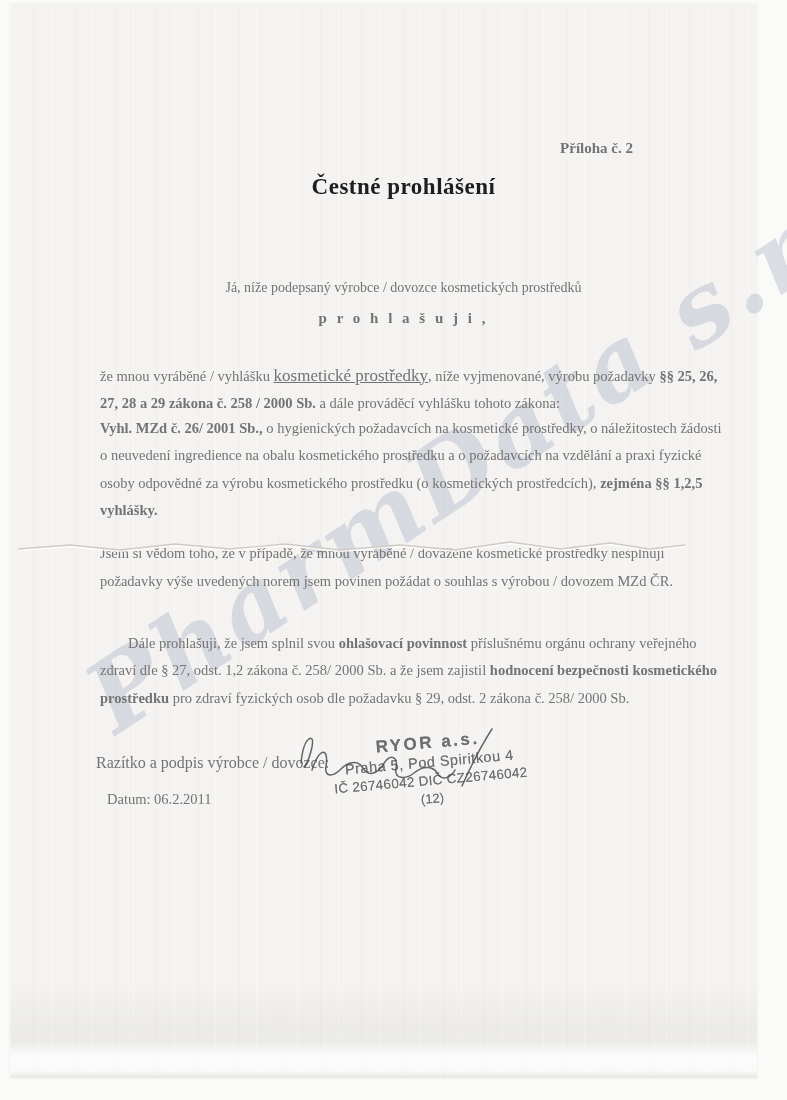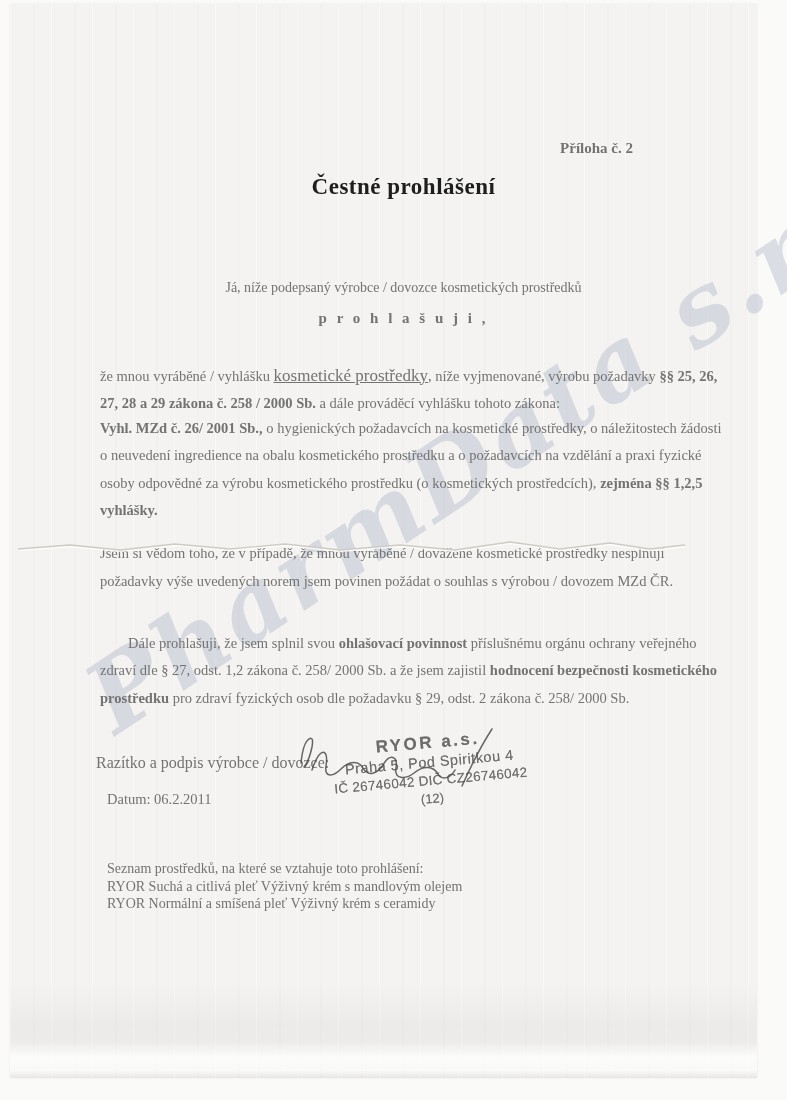"Seznam prostředků, na které se" div.txt { html: <div> <div>Seznam prostředků, na které se vztahuje toto prohlášení:</div> <div>RYOR Suchá a citlivá pleť Výživný krém s mandlovým olejem</div> <div>RYOR Normální a smíšená pleť Výživný krém s ceramidy</div> </div> -> none }
